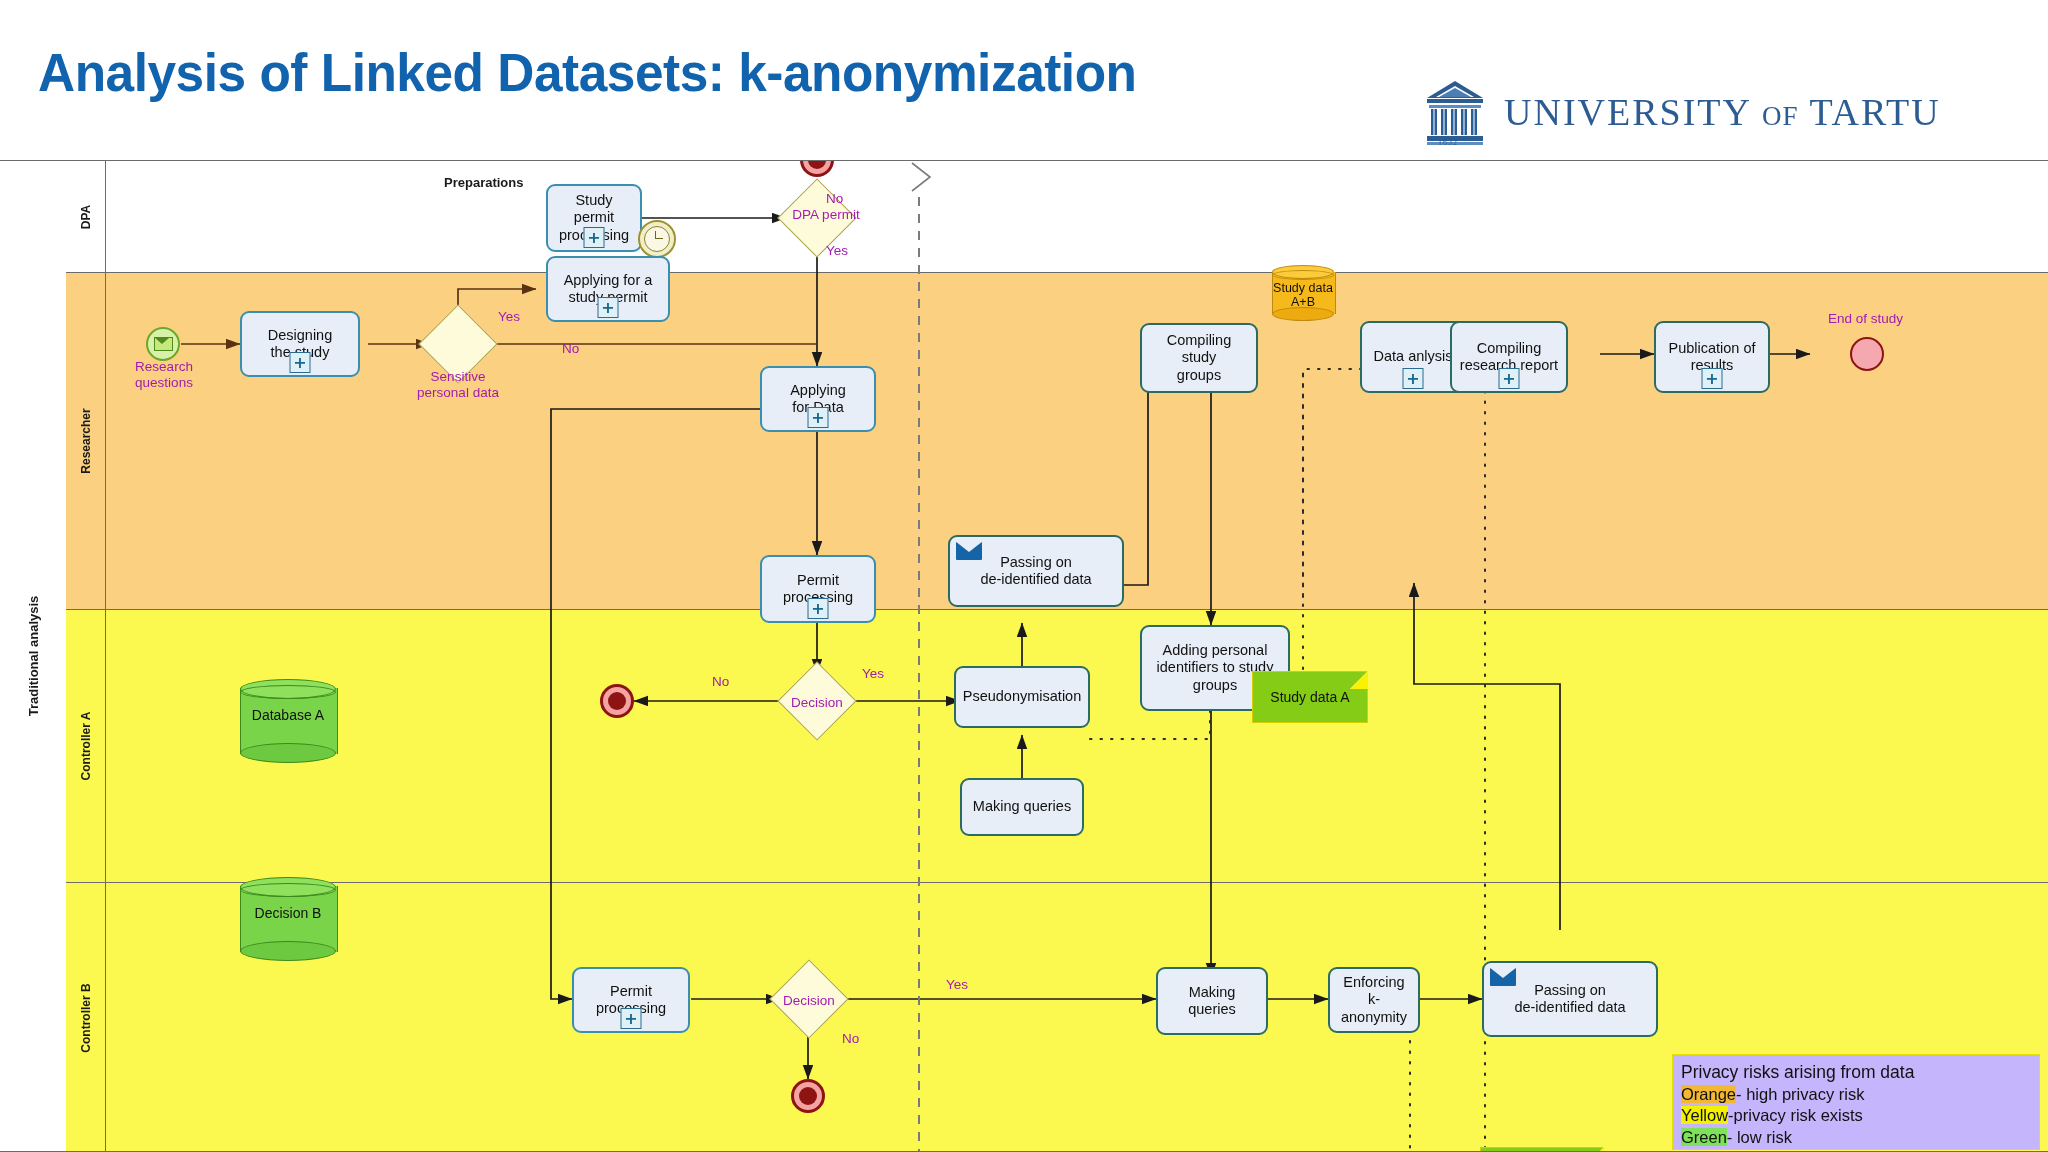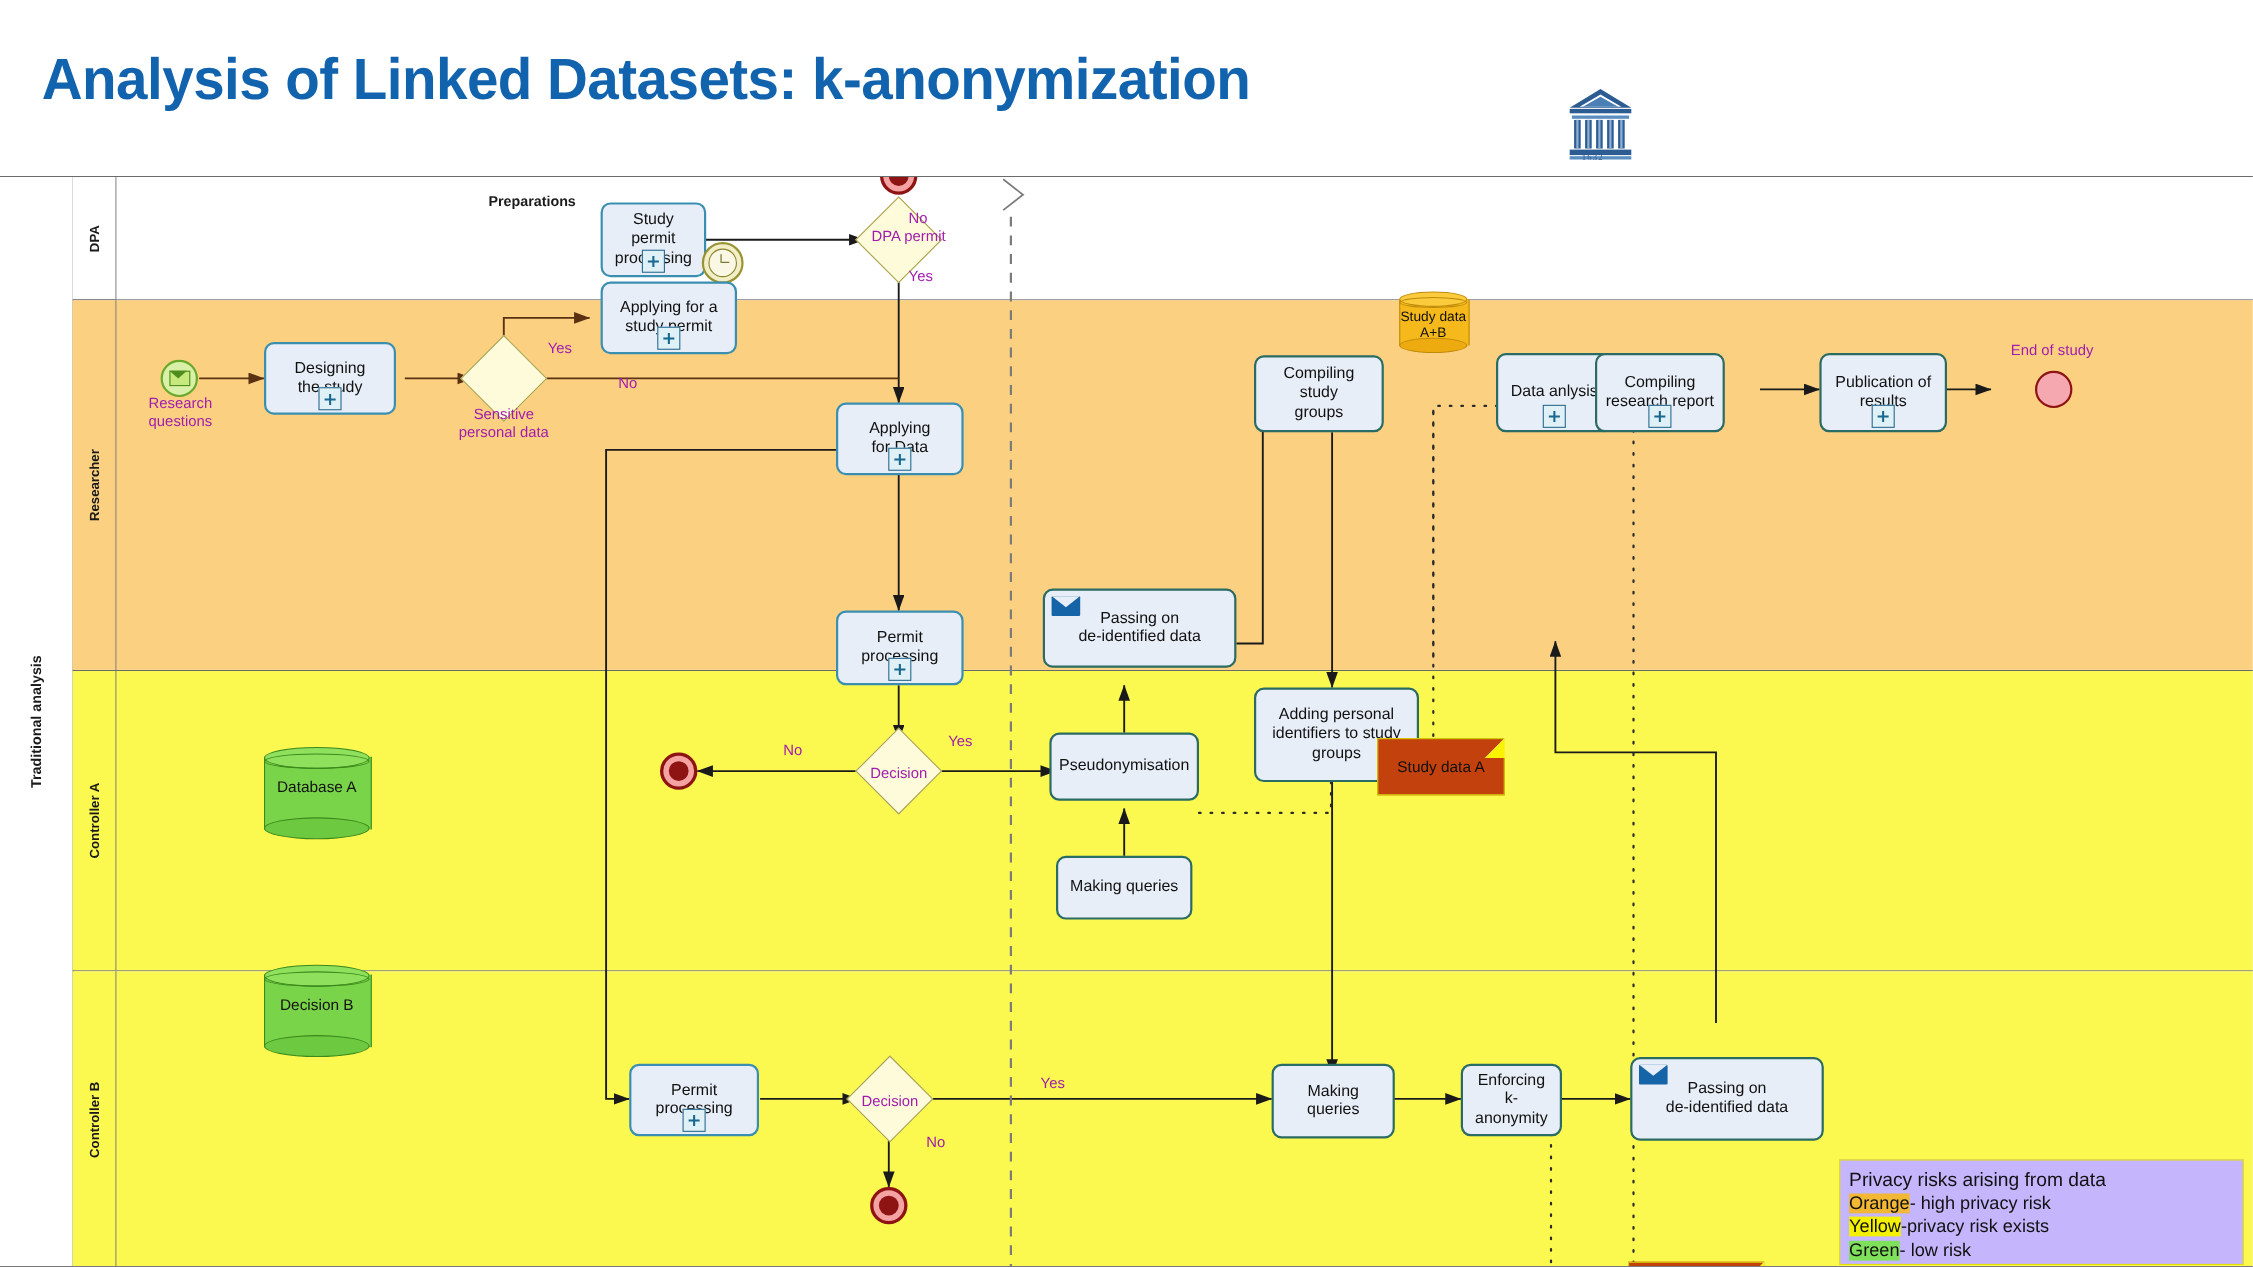"UNIVERSITY OF TARTU" div { html: none -> <div> <span>UNIVERSITY</span> <span>OF</span> <span>TARTU</span> </div> }
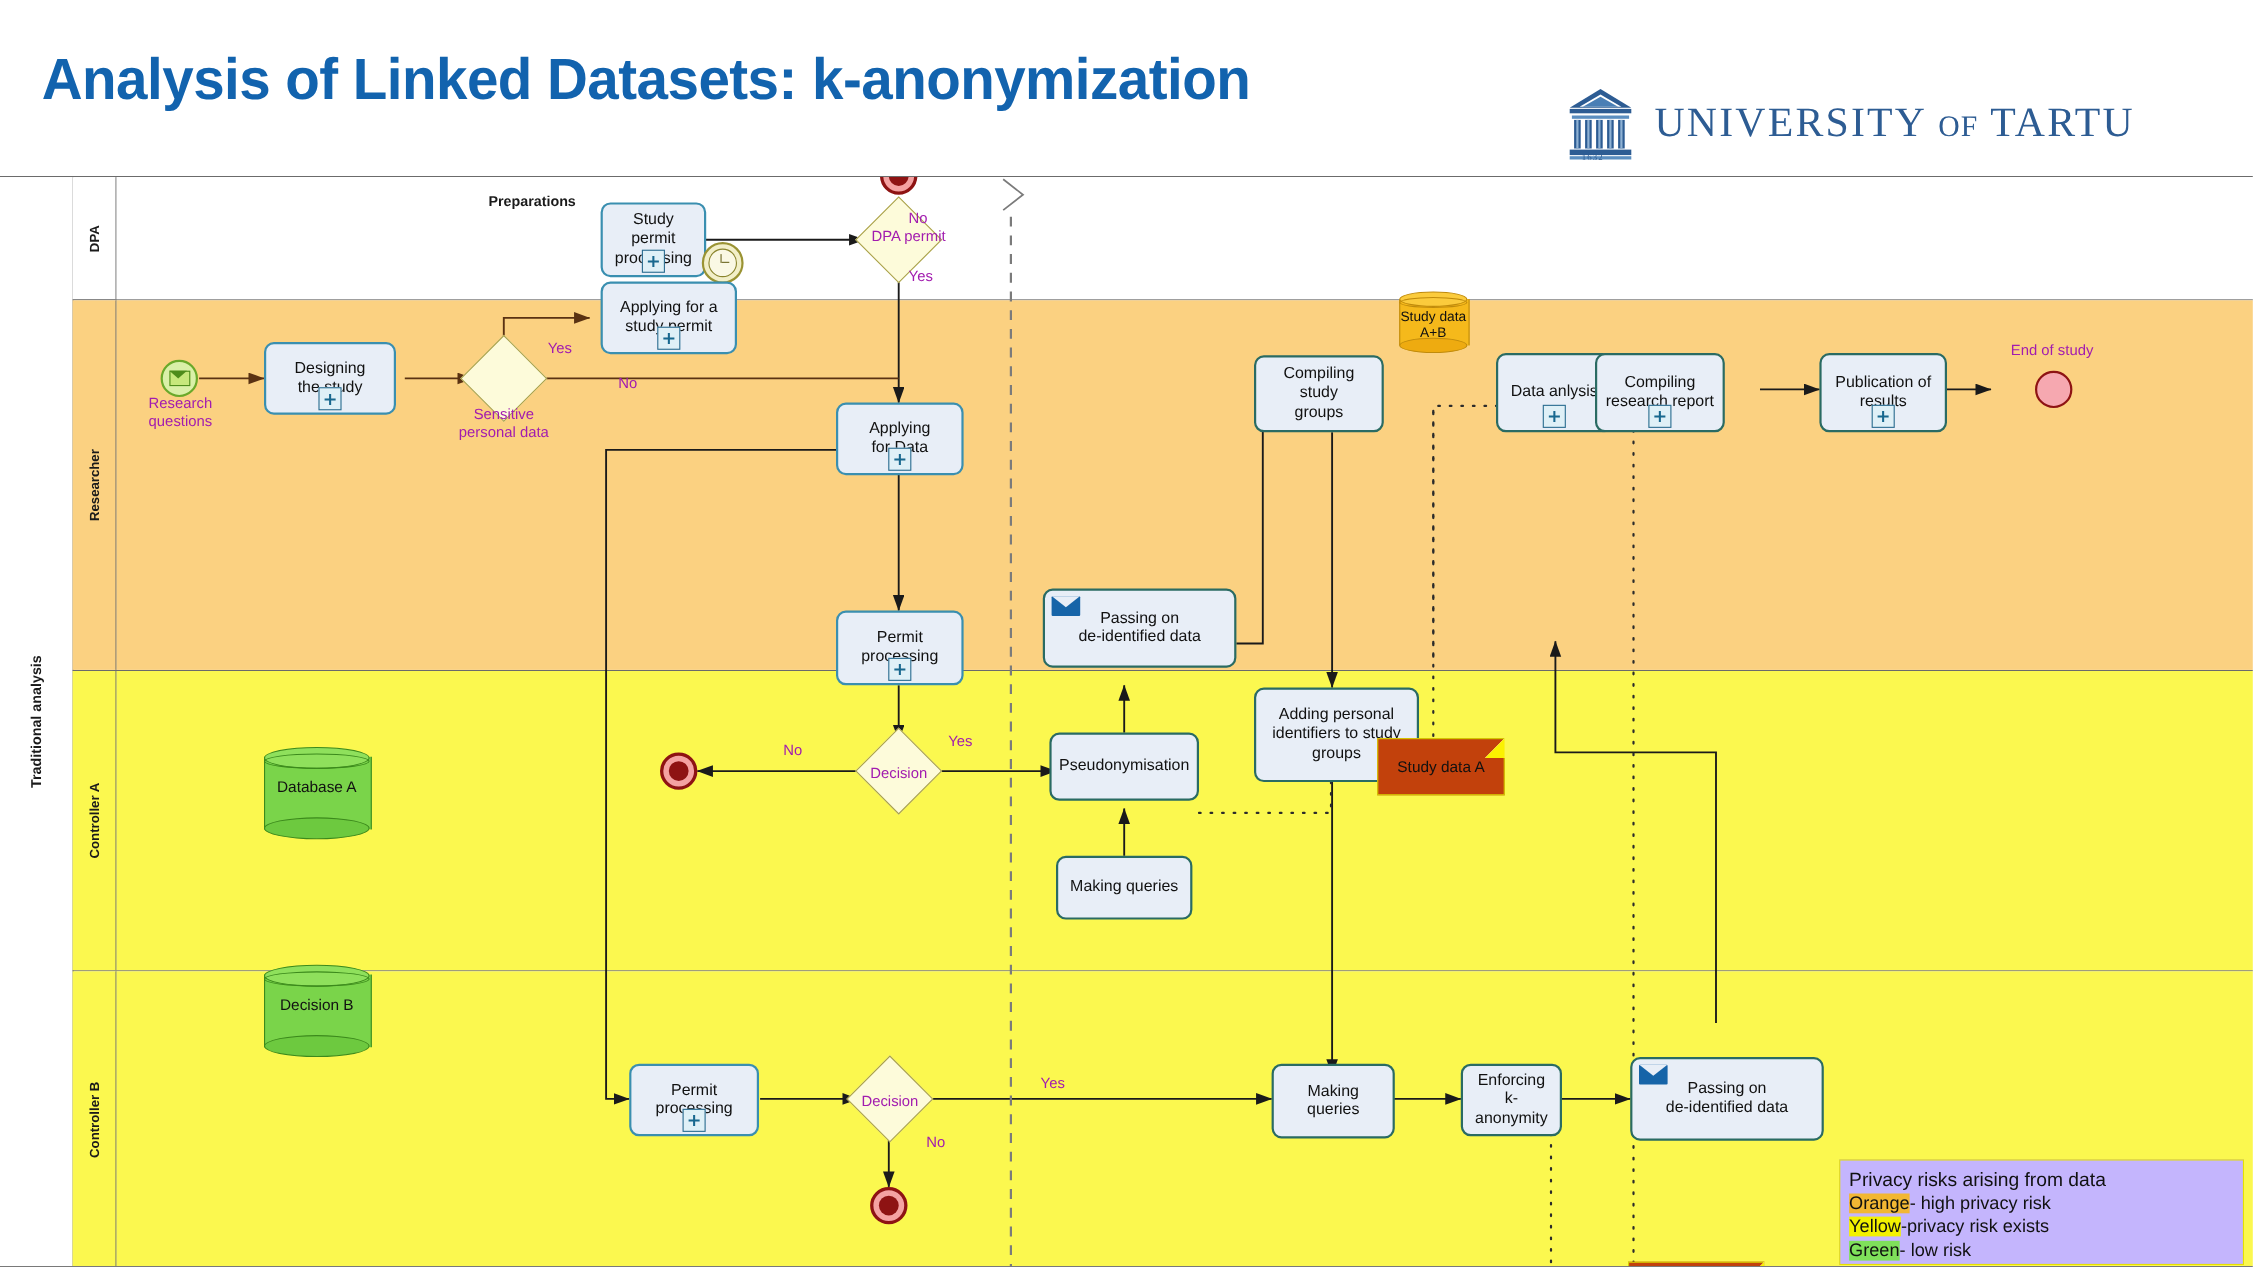"Study data A" .dataobj { background: #c2410c -> #84cc16 }
